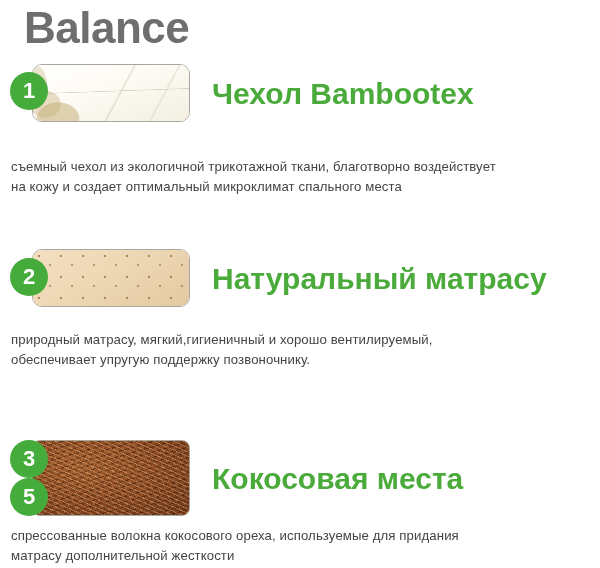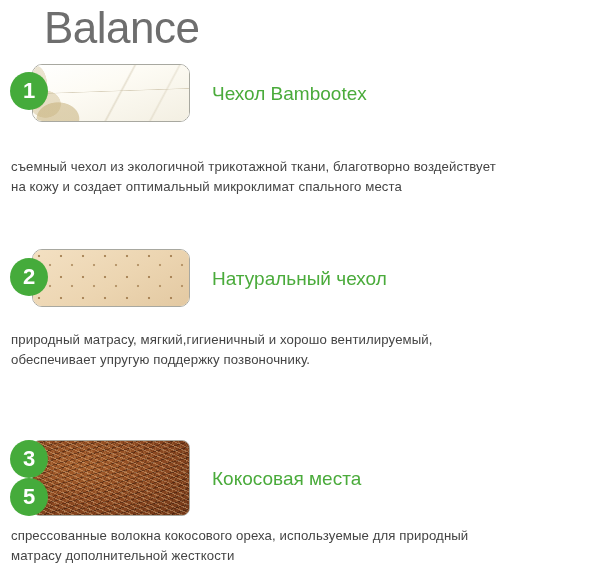"Balance" .product-title { font-weight: normal -> bold; margin-left: 20px -> none }
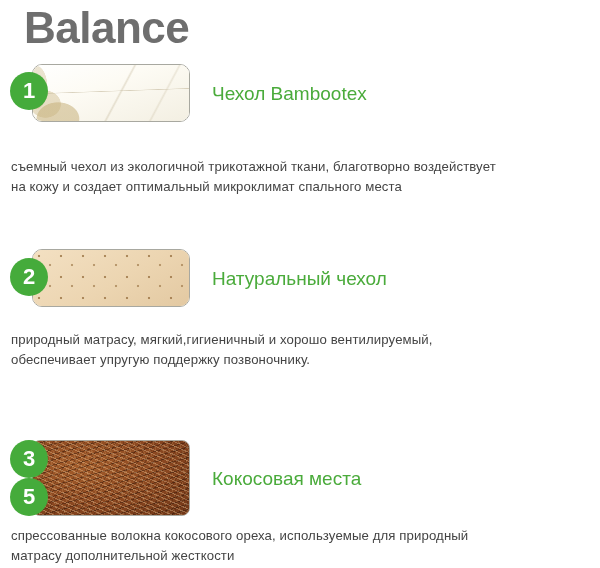"Чехол Bambootex" .layer-heading { font-size: 19px -> 30px; font-weight: normal -> bold }
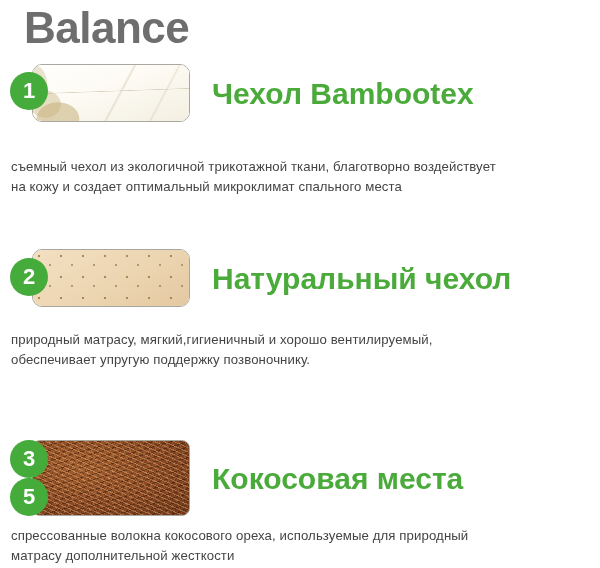"Натуральный чехол" div.layer-heading { text: чехол -> матрасу }
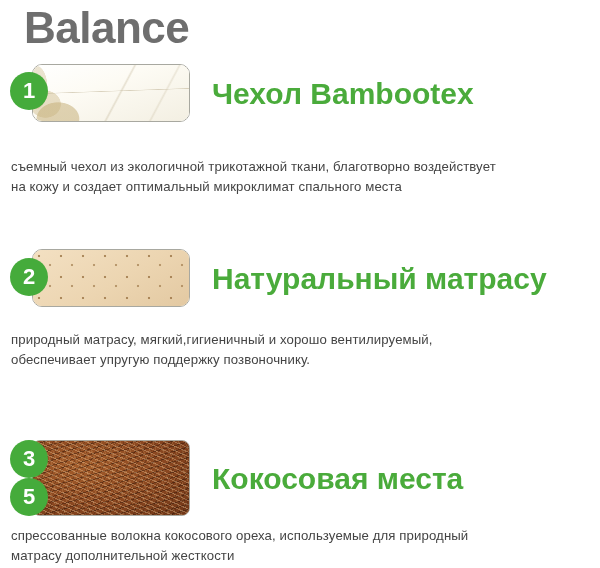"спрессованные волокна кокосового ореха," div.layer-desc { text: природный -> придания }
